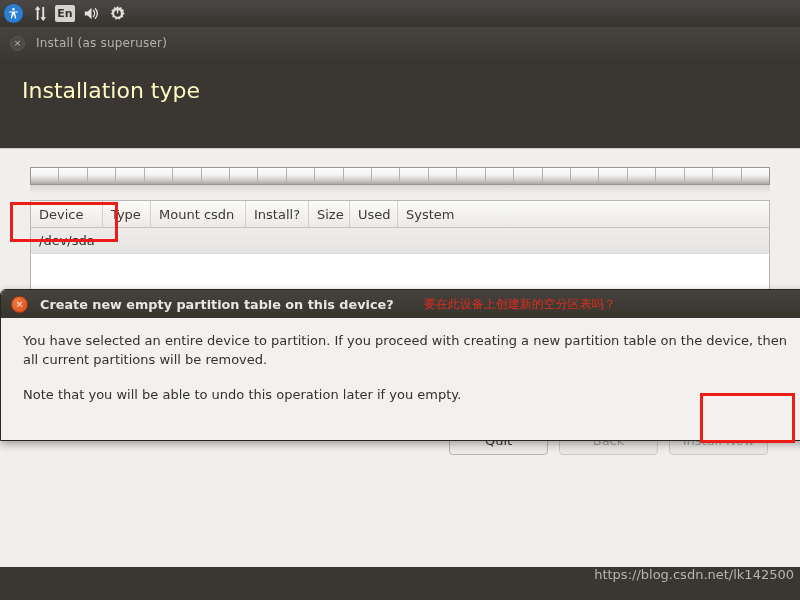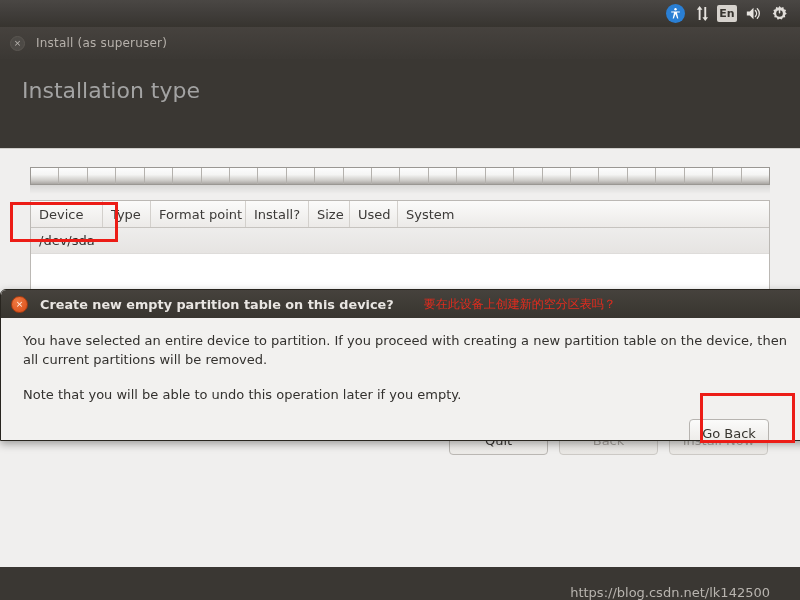"En" #panel { justify-content: flex-end -> flex-start }
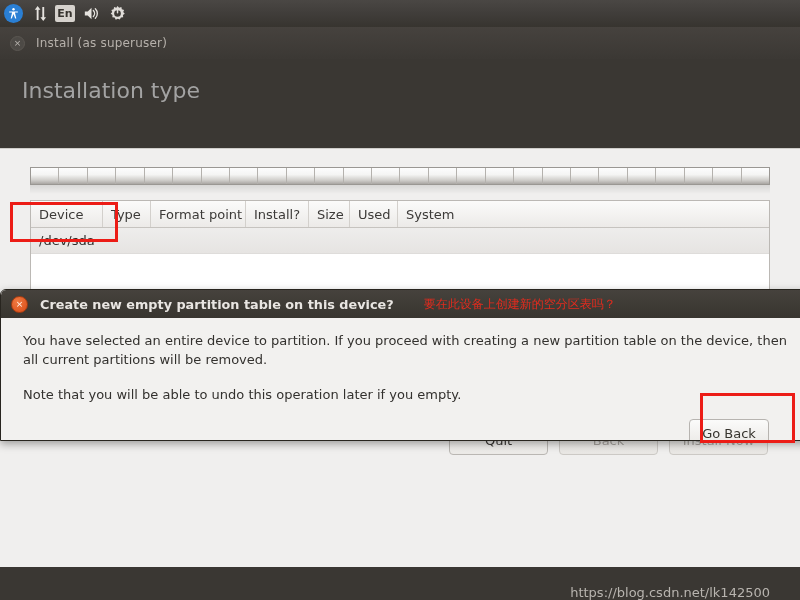"Installation type" #heading { color: #a3a3a3 -> #fef9c3 }
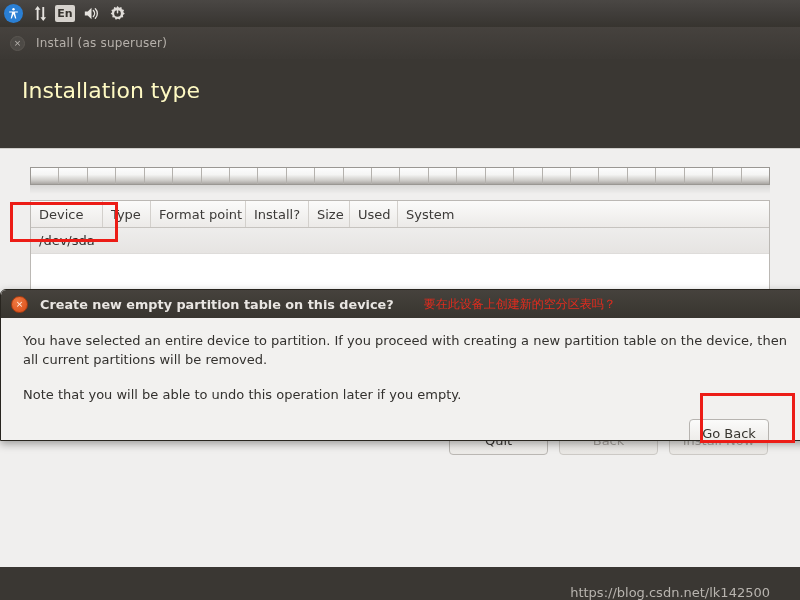"Format point" div.th { text: Format point -> Mount csdn }
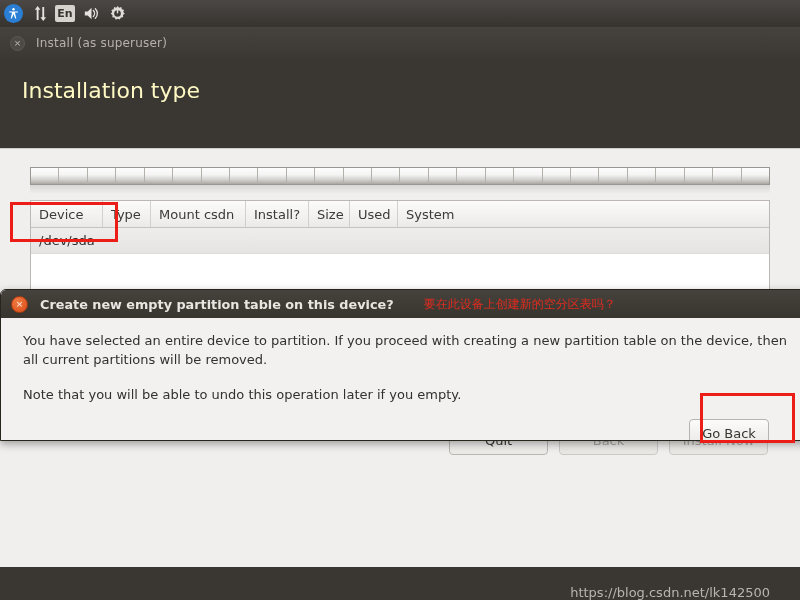"Go Back" div.dlg-btn { html: <div>Go Back</div> -> none }
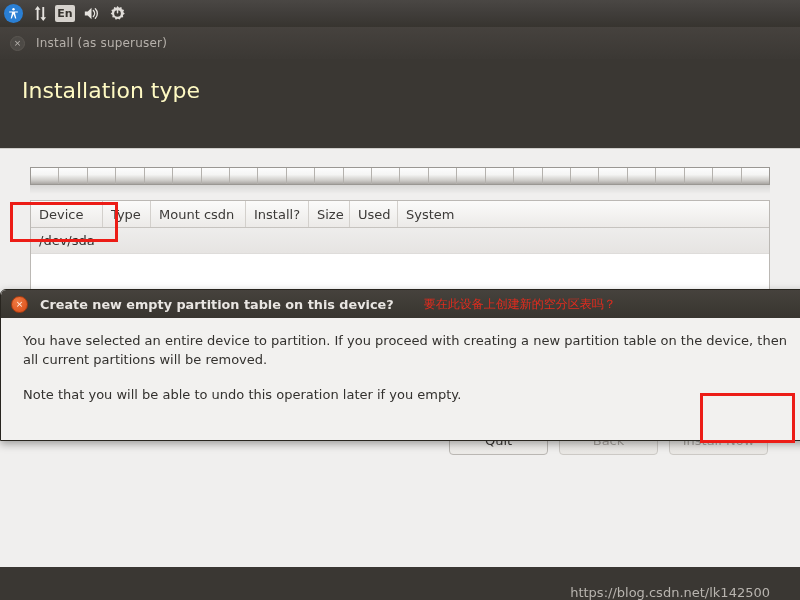"https://blog.csdn.net/lk142500" #watermark-bar { align-items: flex-end -> flex-start; padding-right: 30px -> 6px }
